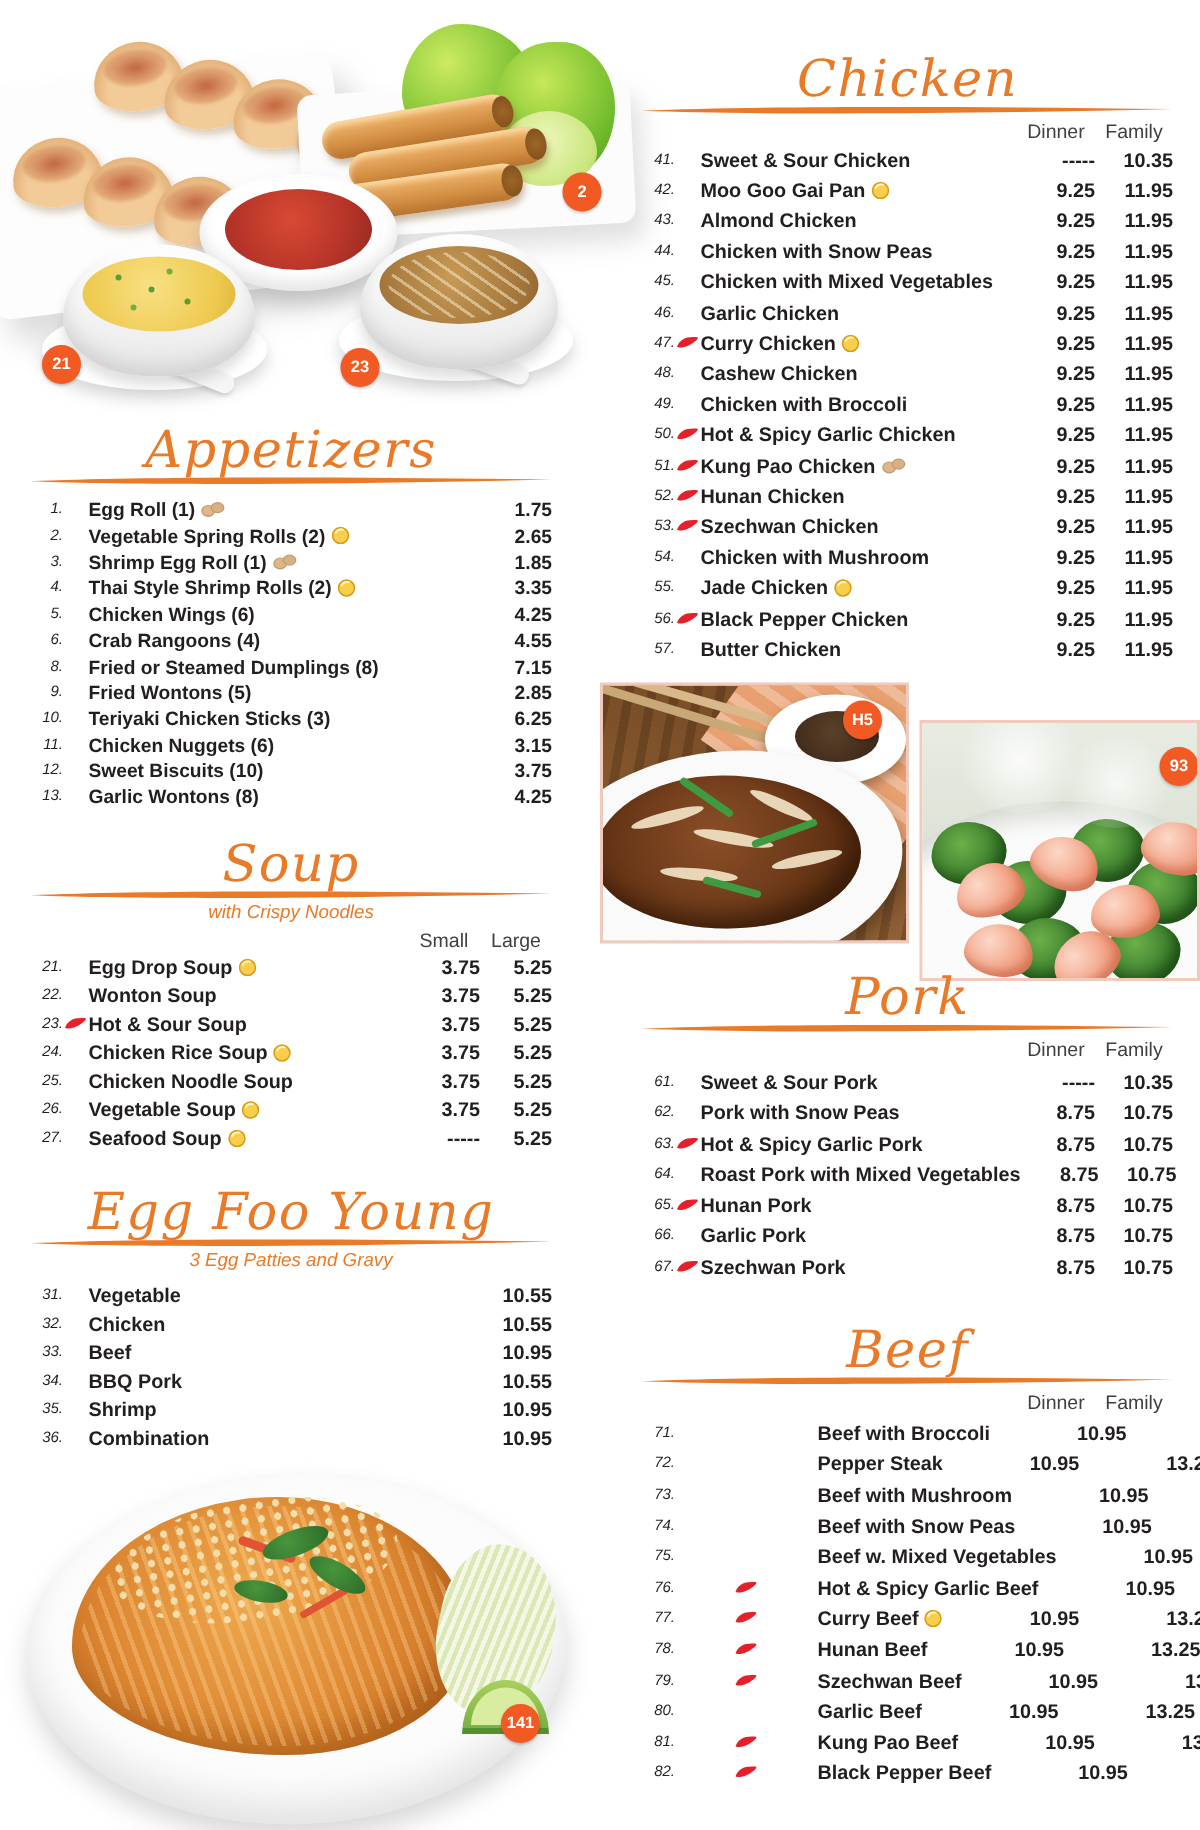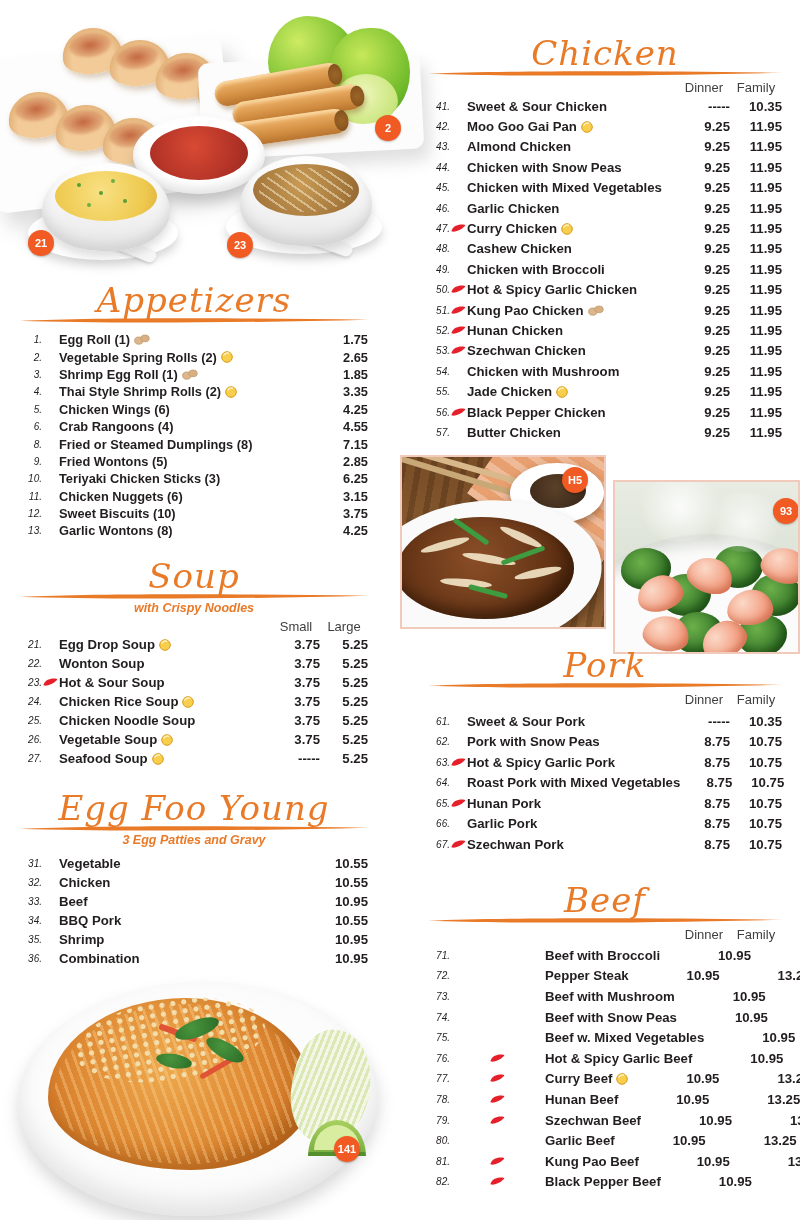"with Crispy Noodles" .section-sub { font-weight: bold -> none }
